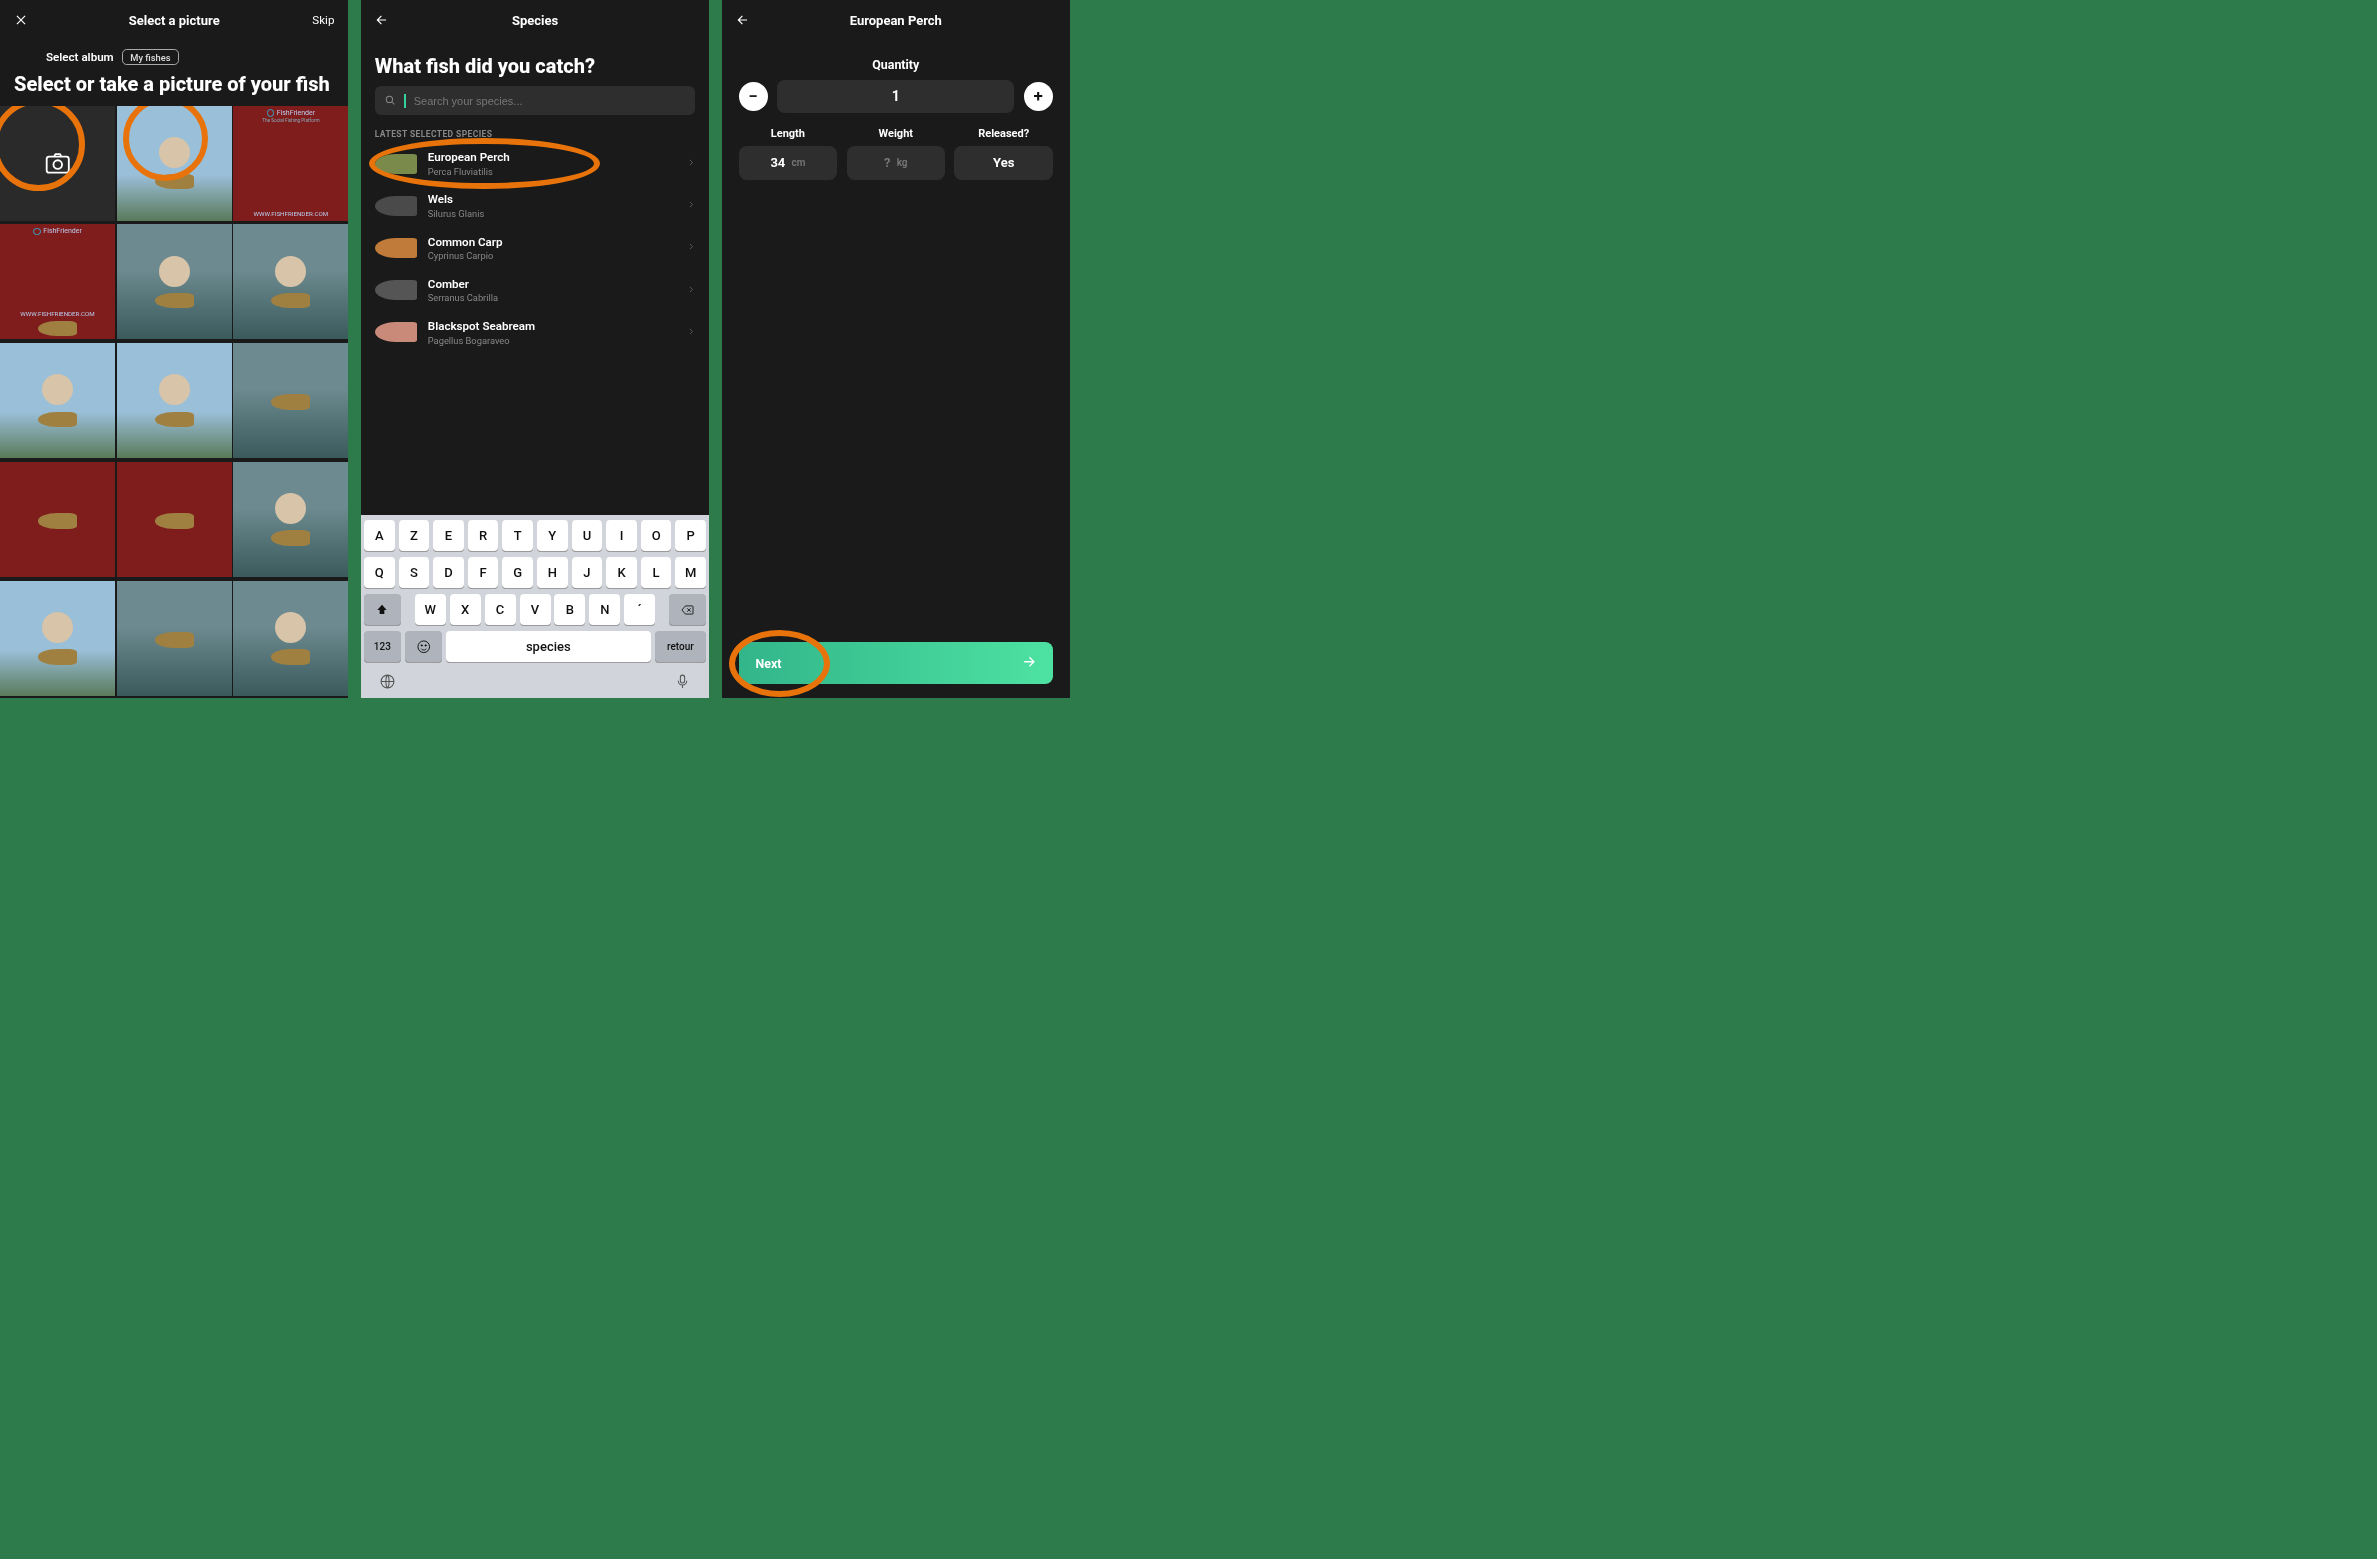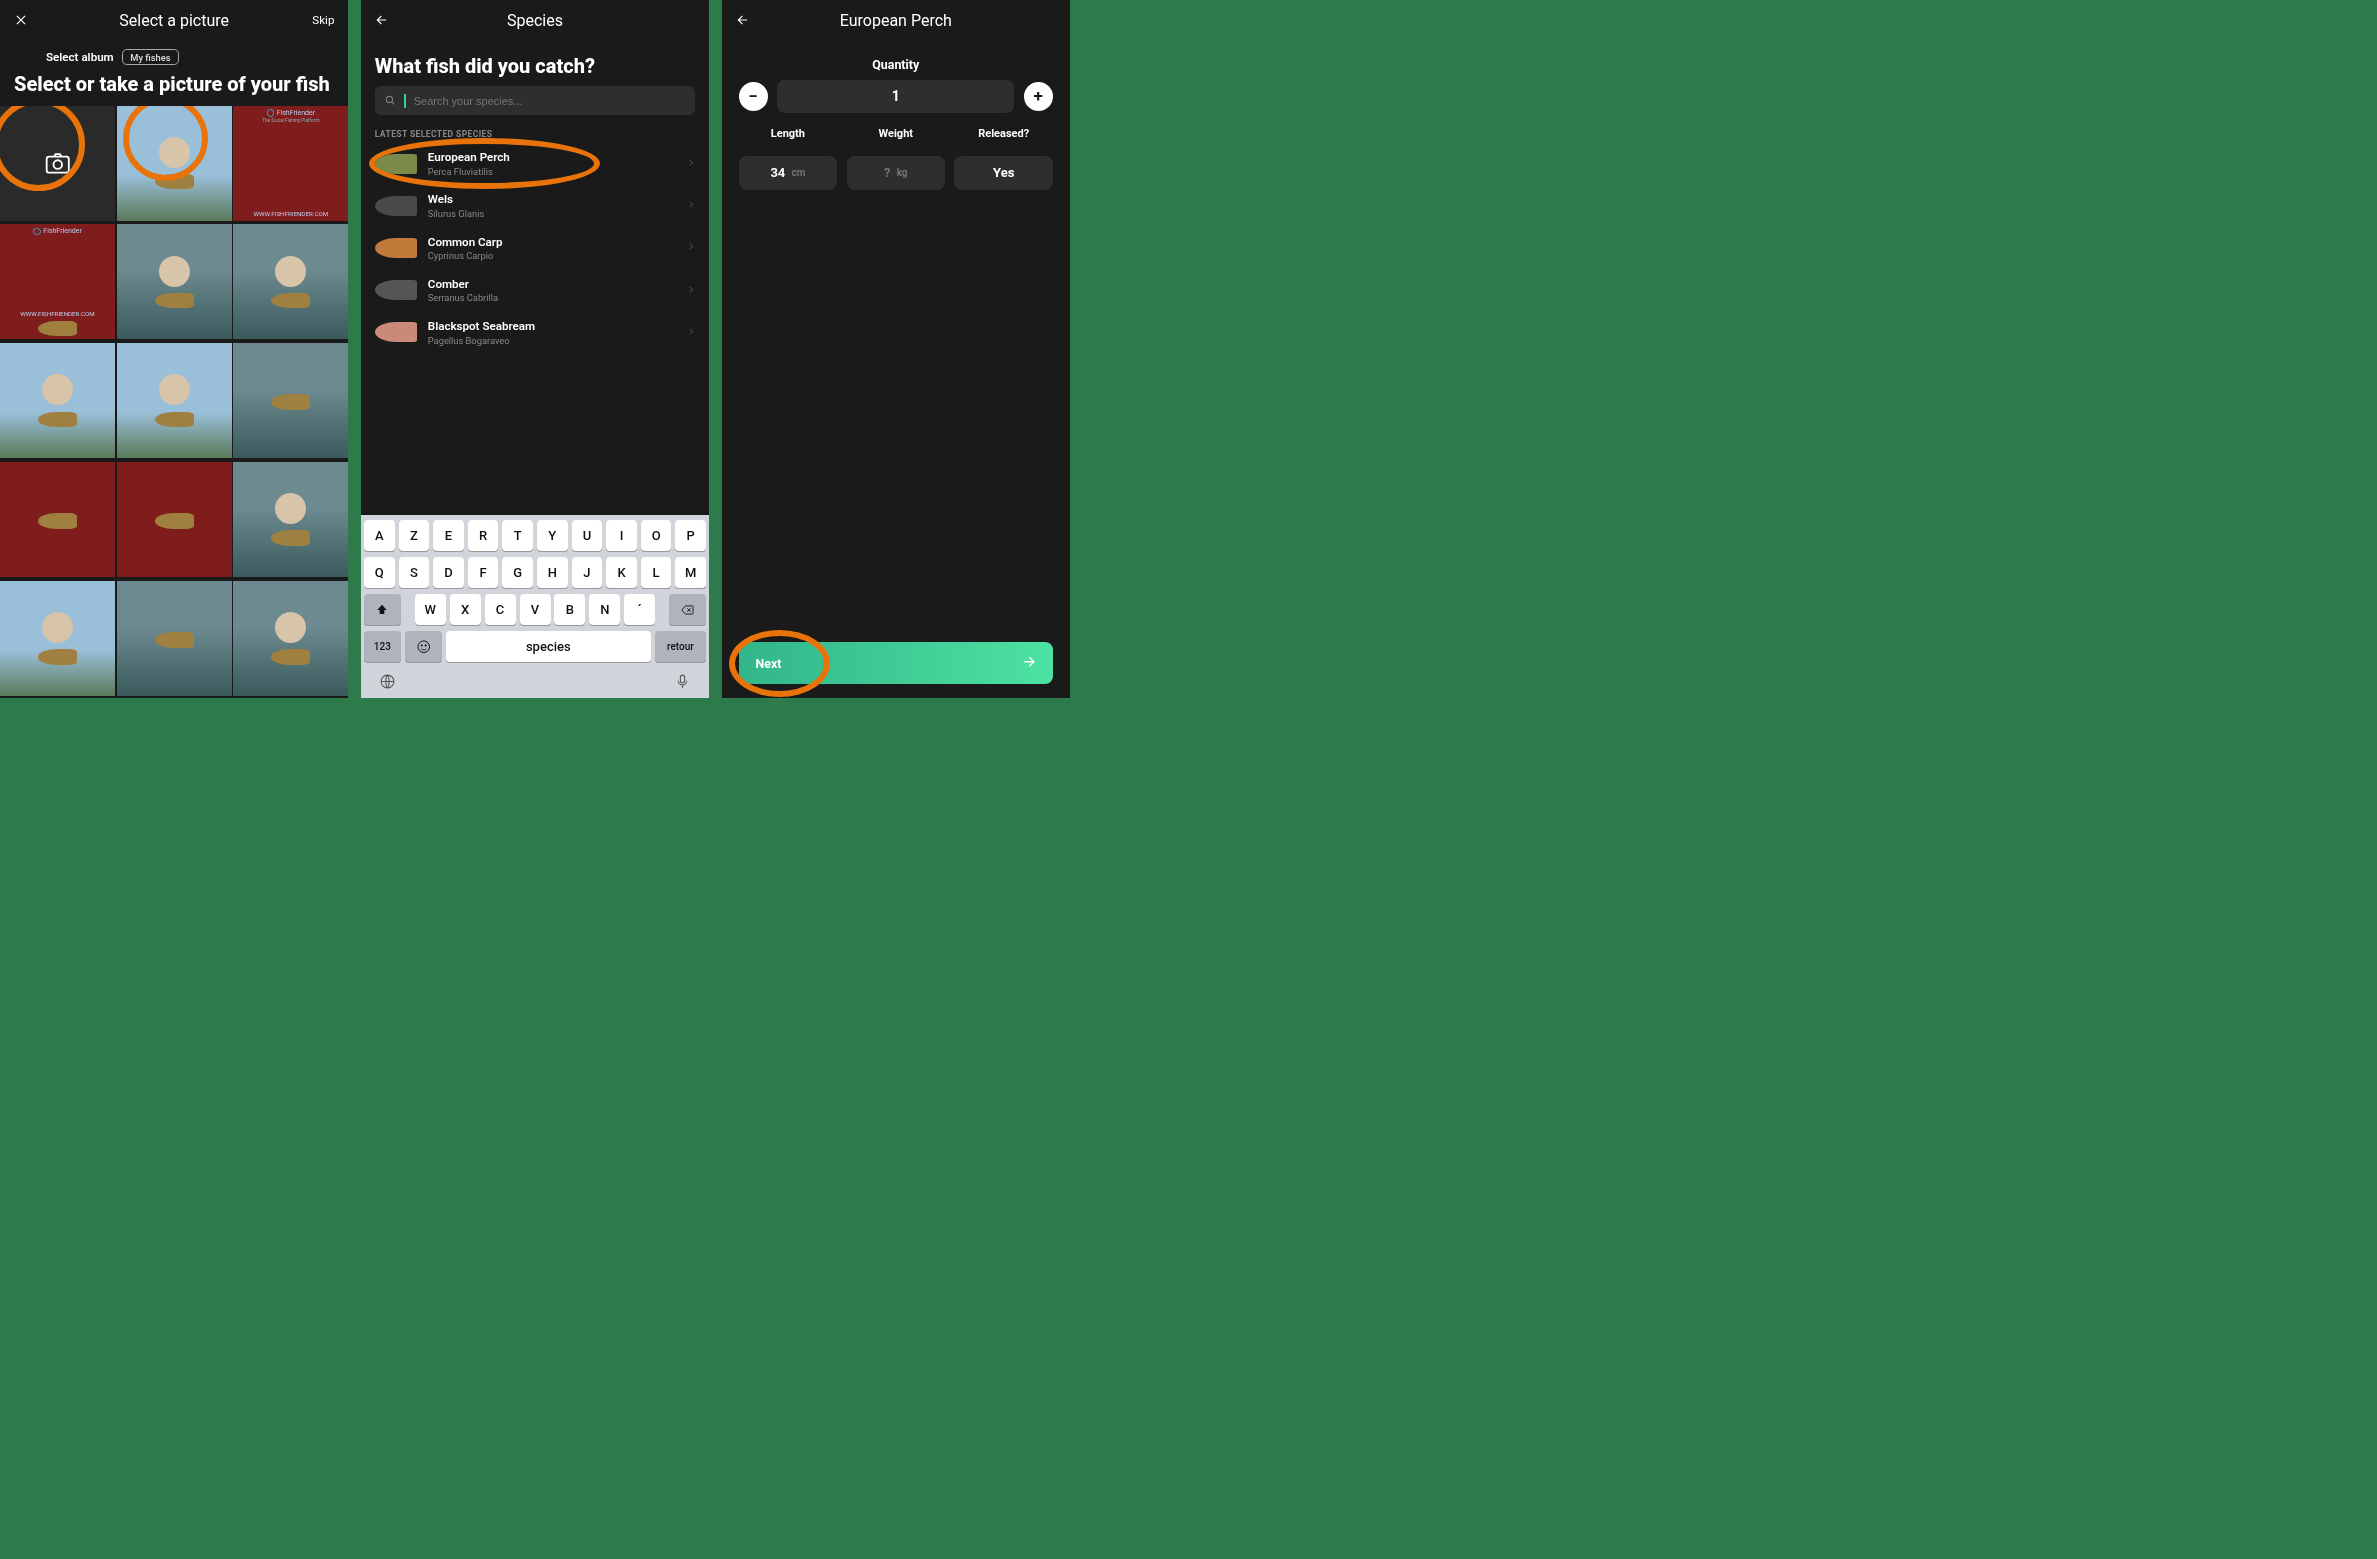"Select a picture" .hdr .title { font-size: 16px -> 13px; font-weight: 400 -> 700 }
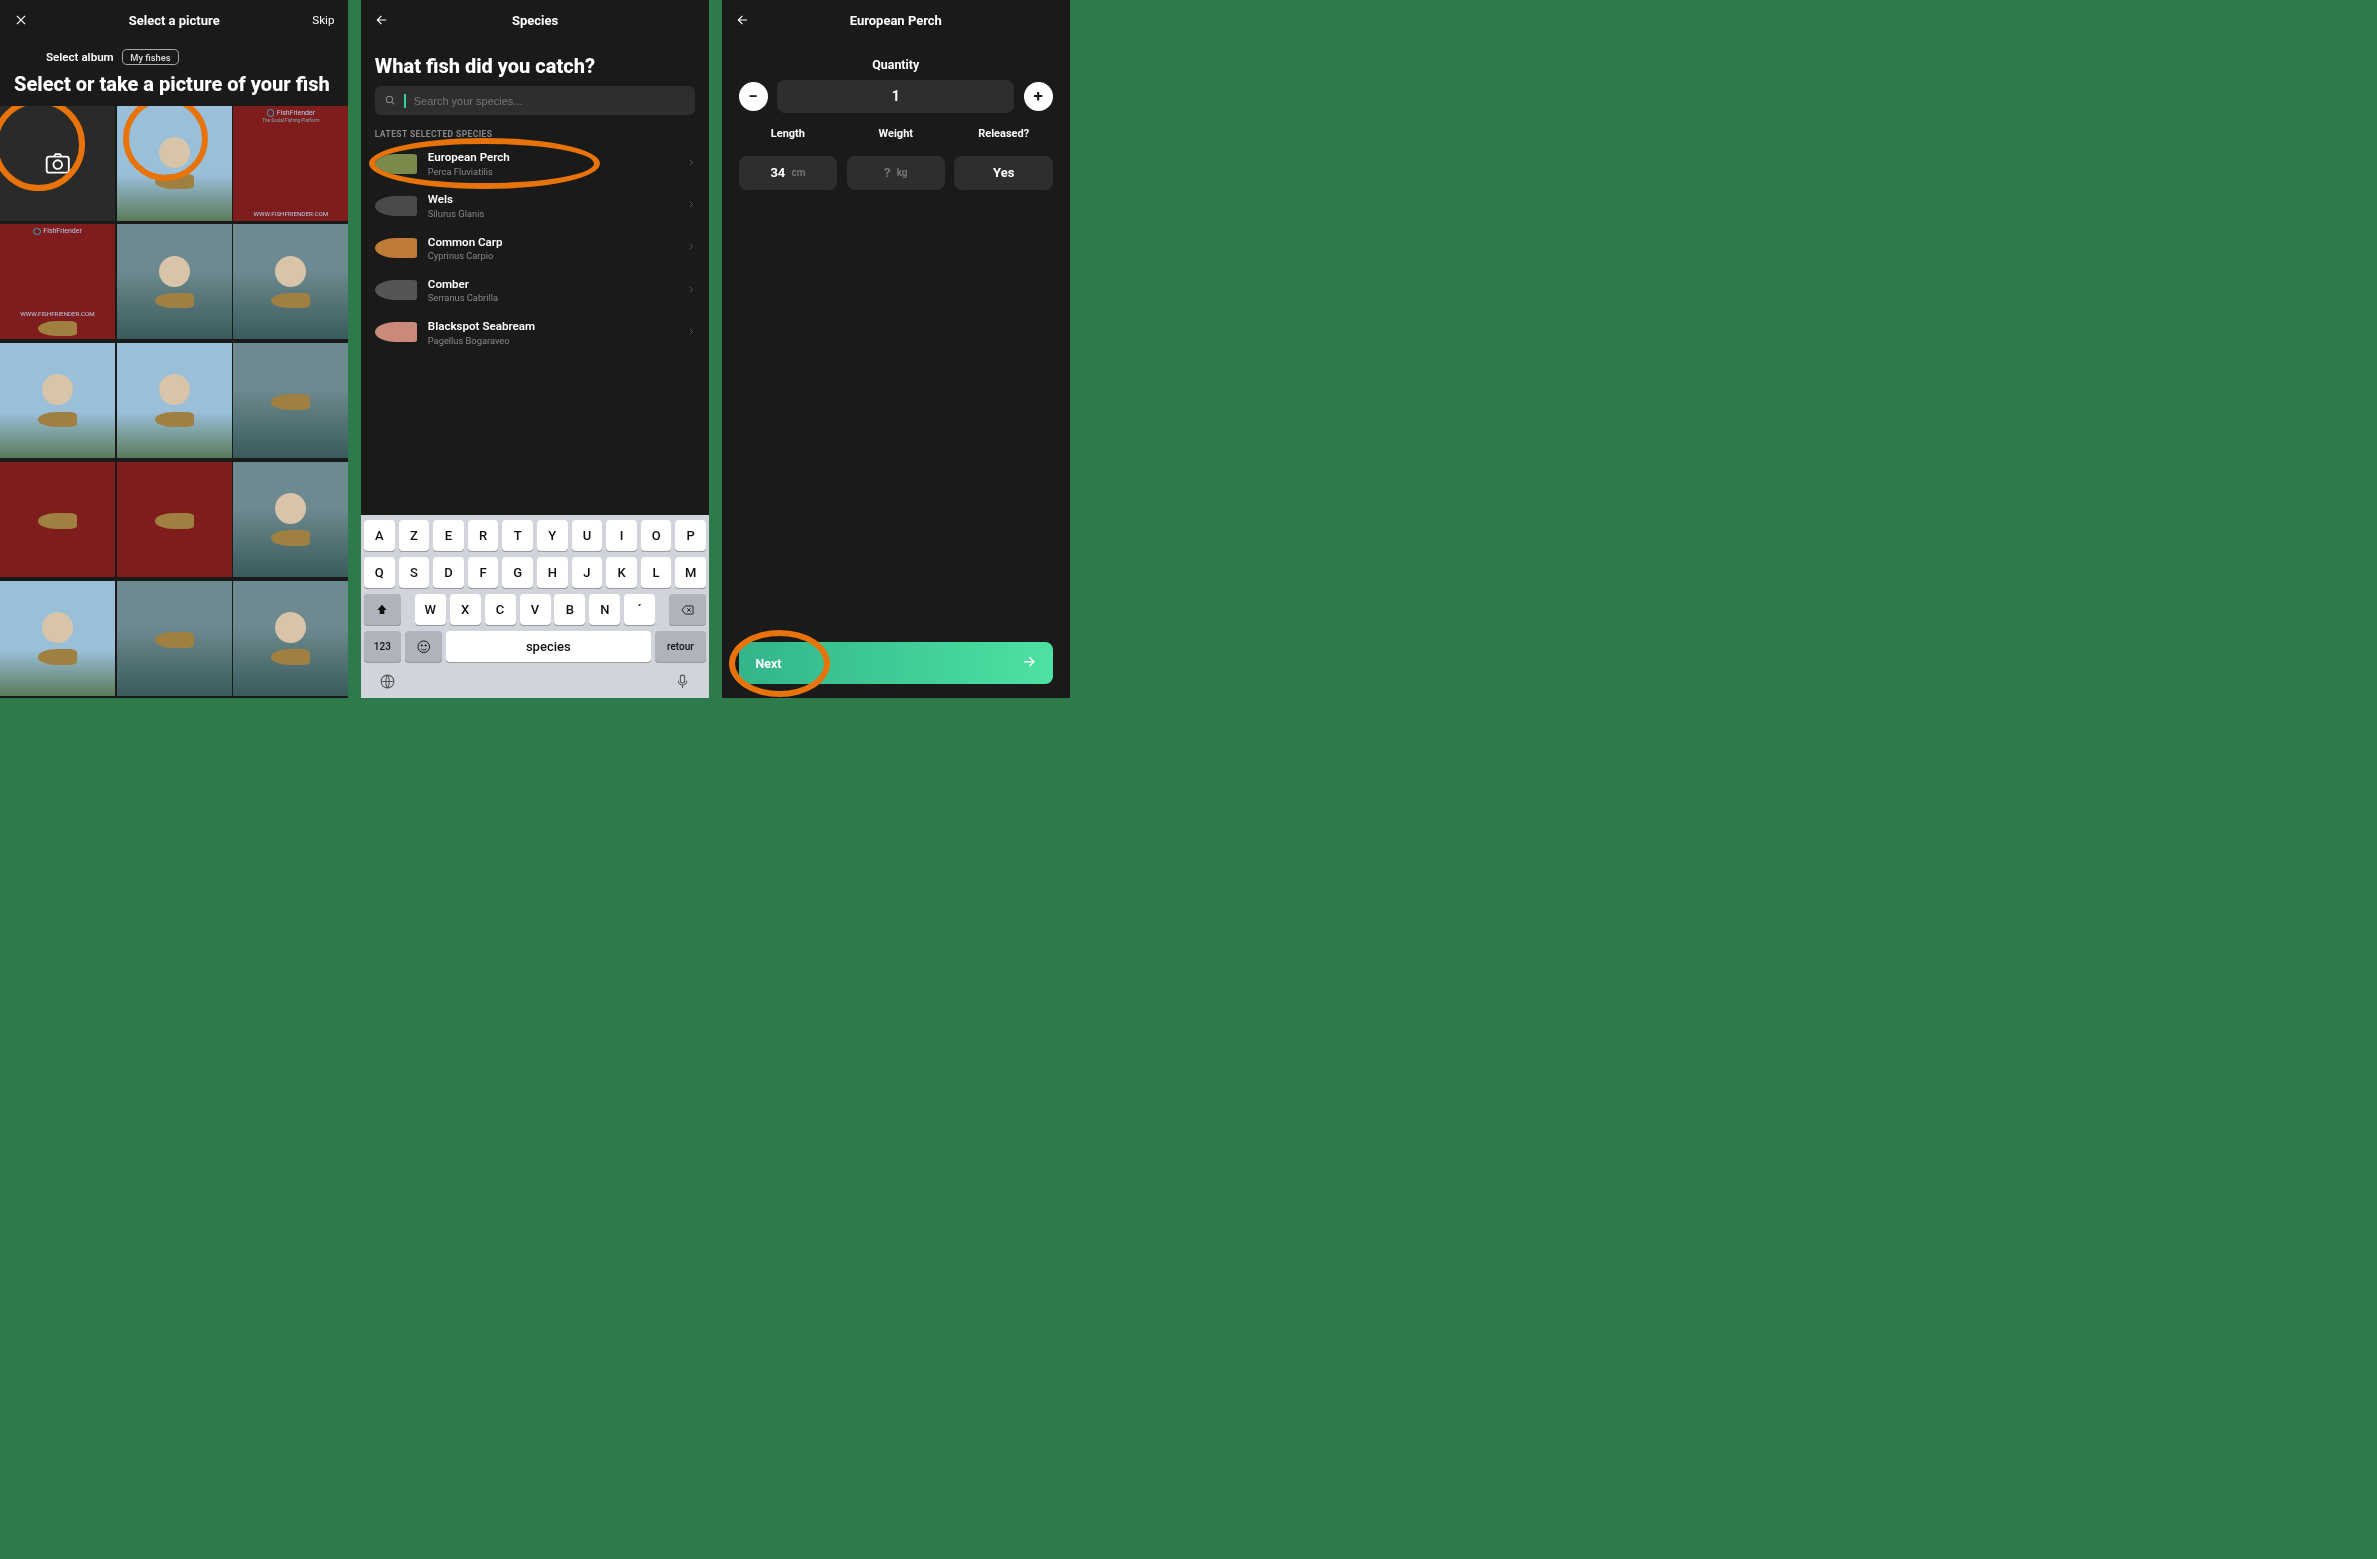"Length" .metric .mlabel { margin-bottom: 16px -> 6px }
